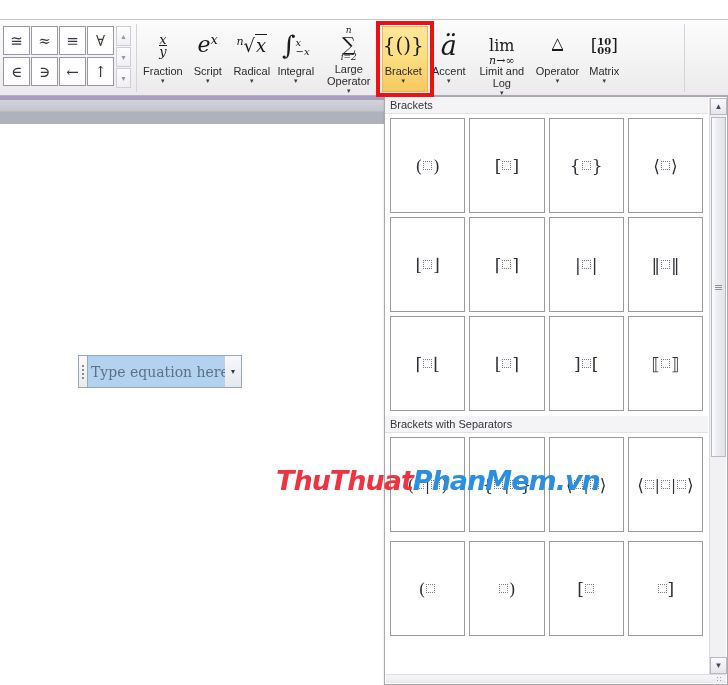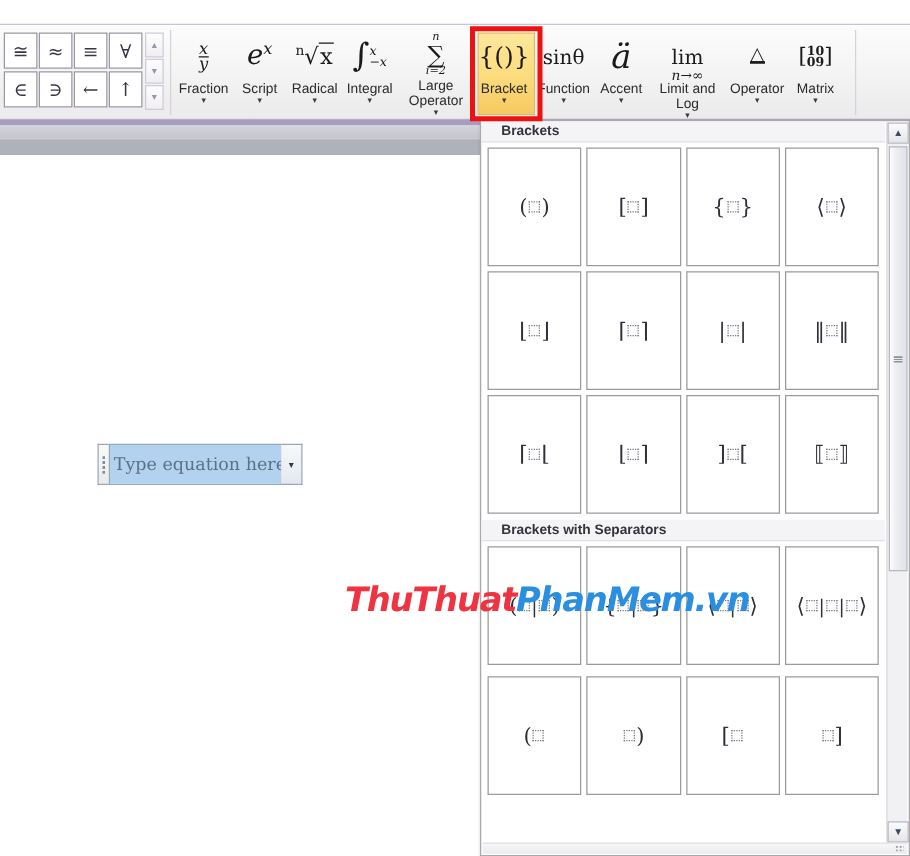"n√x" span { font-style: none -> italic }
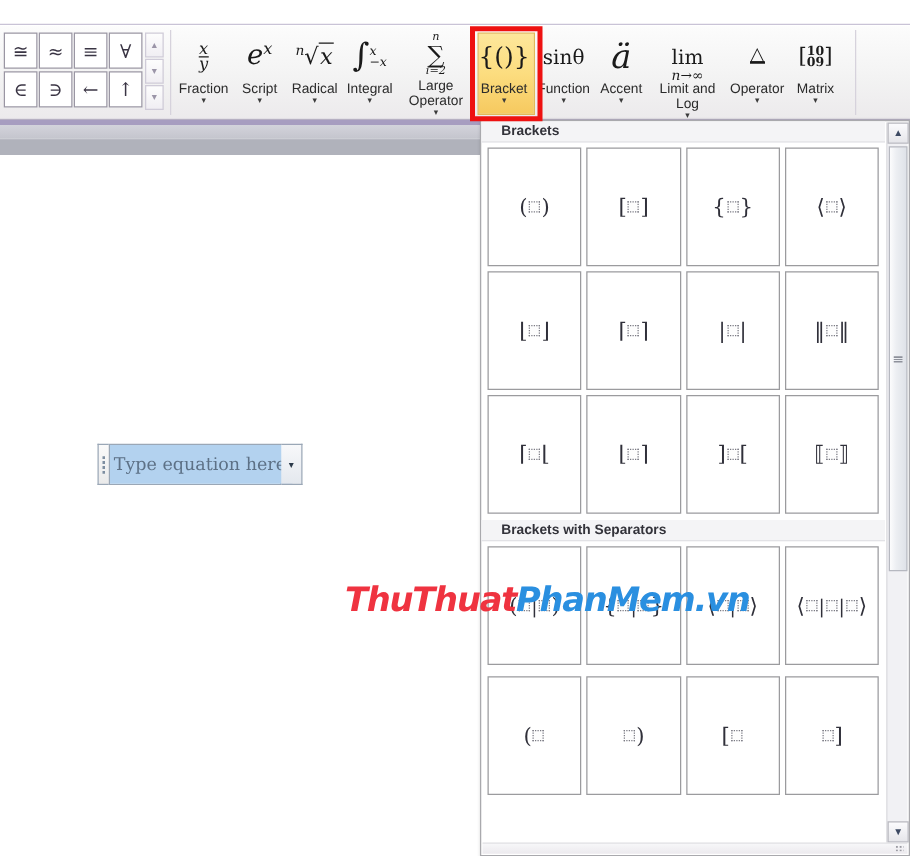"sinθ" div.struct-btn { html: <div> <div> <span>sinθ</span> </div> <div>Function</div> <div>▾</div> </div> -> none }
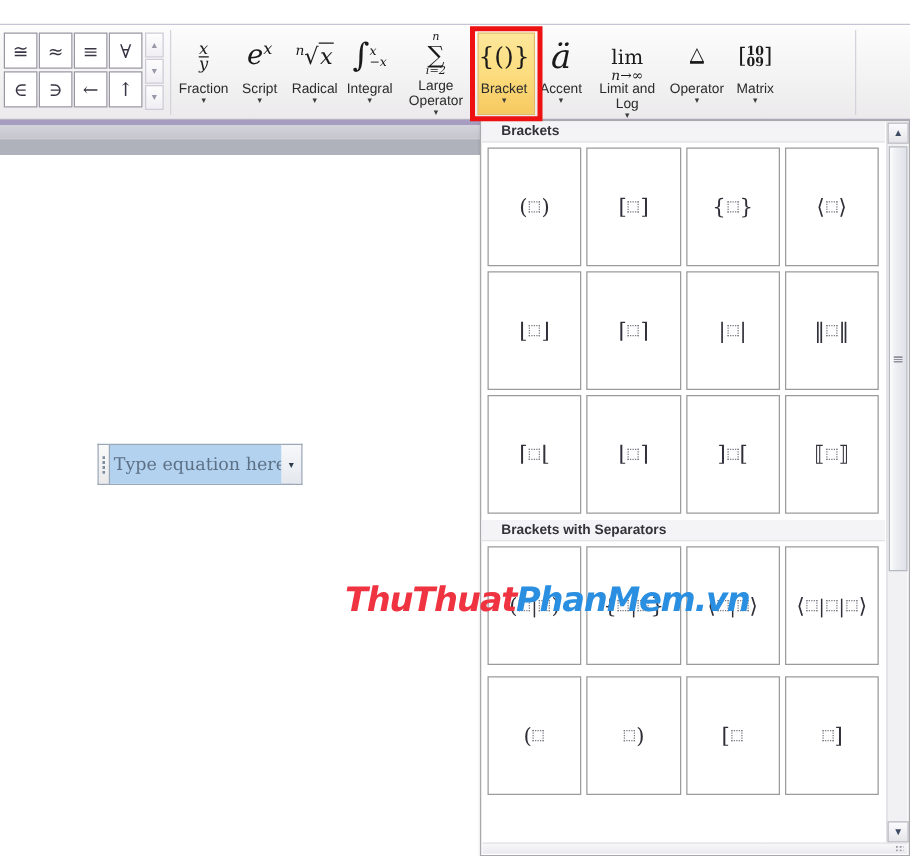"Brackets" .sec-header { font-weight: bold -> normal; padding-left: 16px -> 5px }
